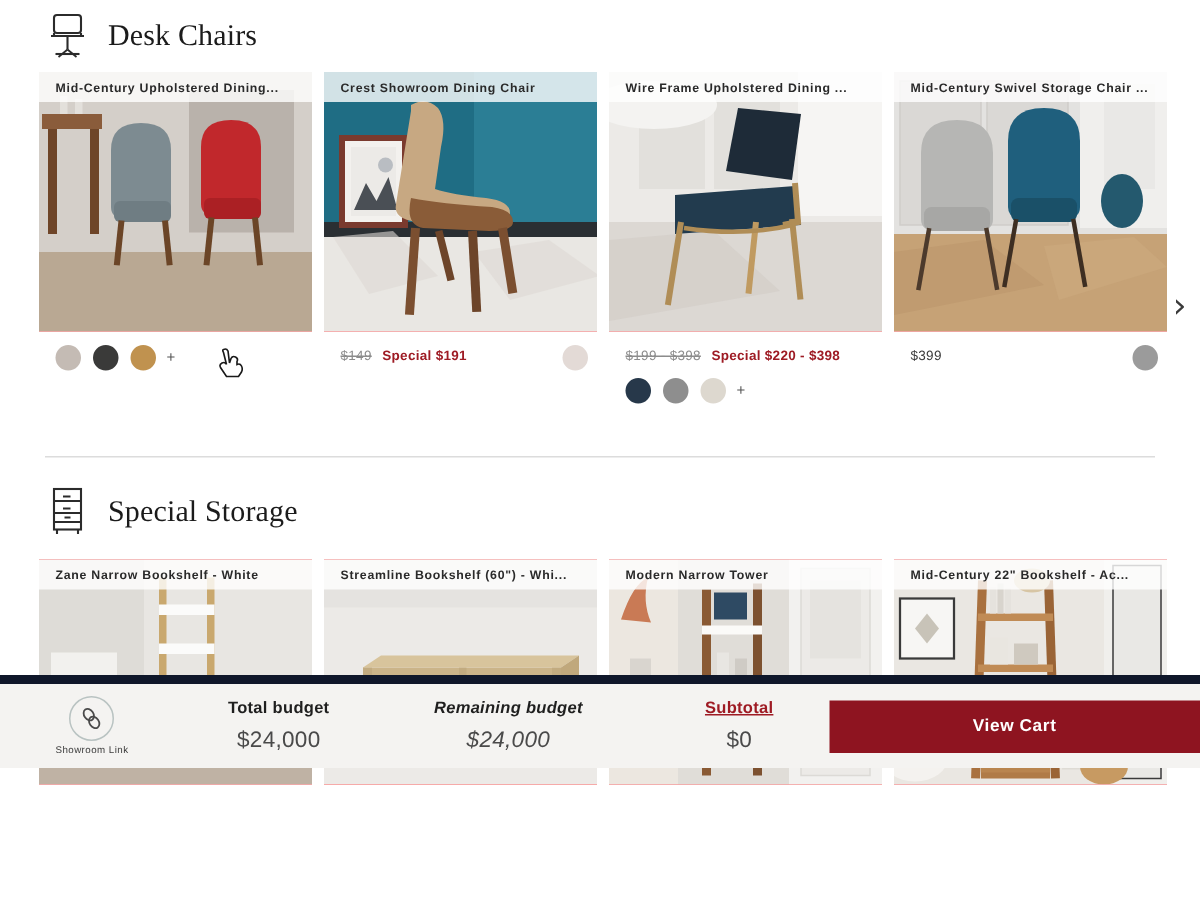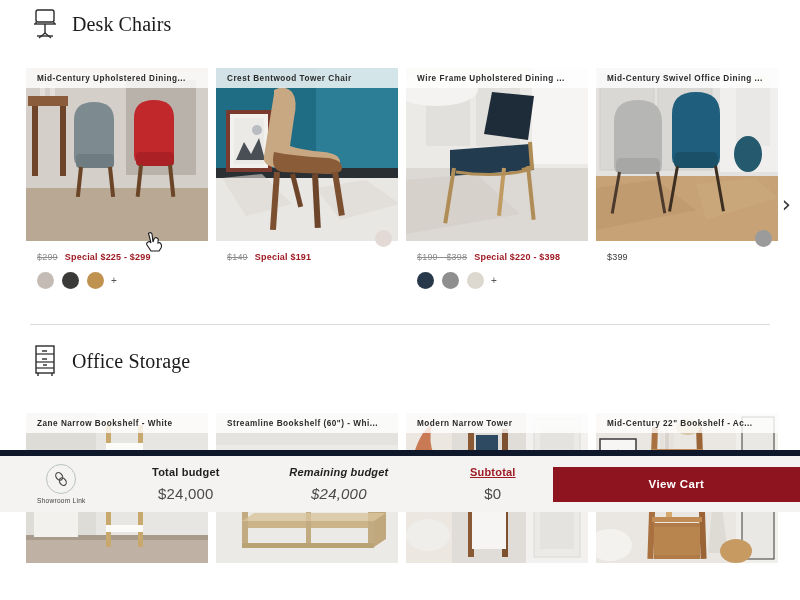"Mid-Century Upholstered Dining..." .card-media { margin-top: 20px -> none }
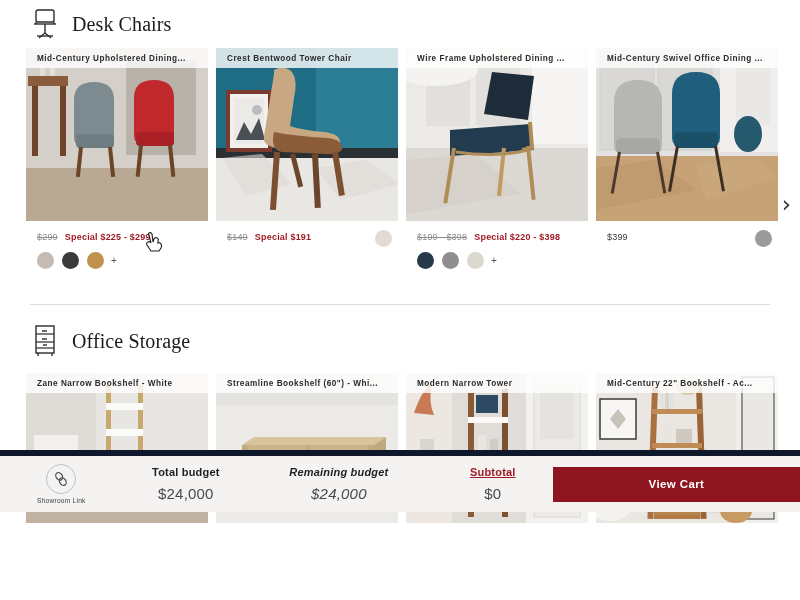"Crest Bentwood Tower Chair" div.card-title { text: Bentwood Tower -> Showroom Dining }
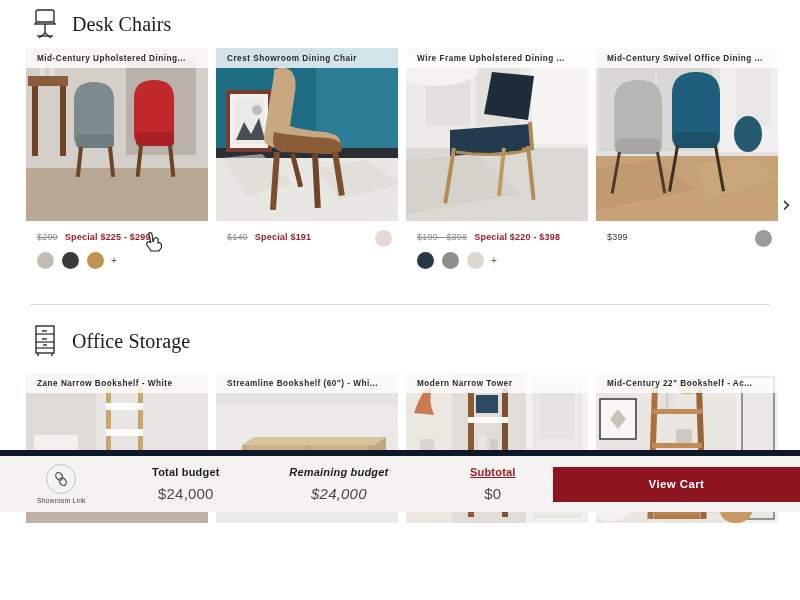"Mid-Century Swivel Office Dining ..." div.card-title { text: Office Dining -> Storage Chair }
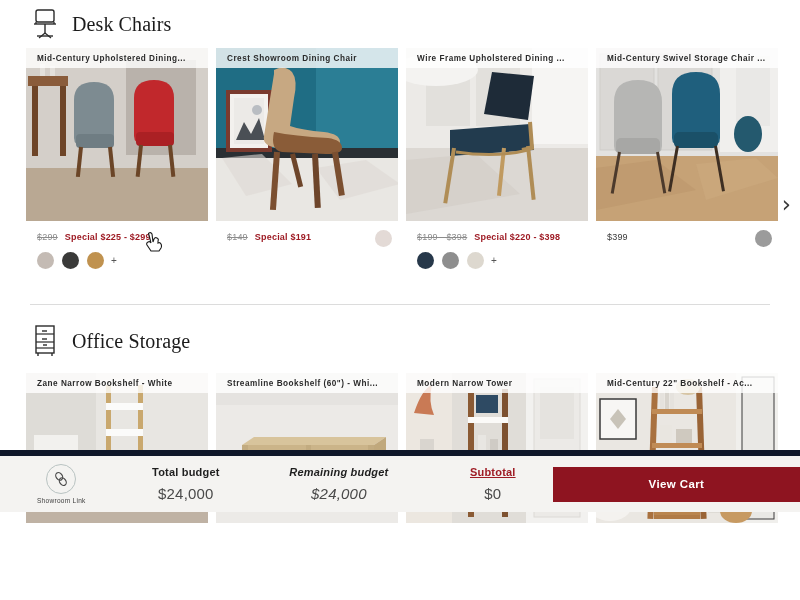"$299" div.price-row { html: <div> <span>$299</span> <span>Special $225 - $299</span> </div> -> none }
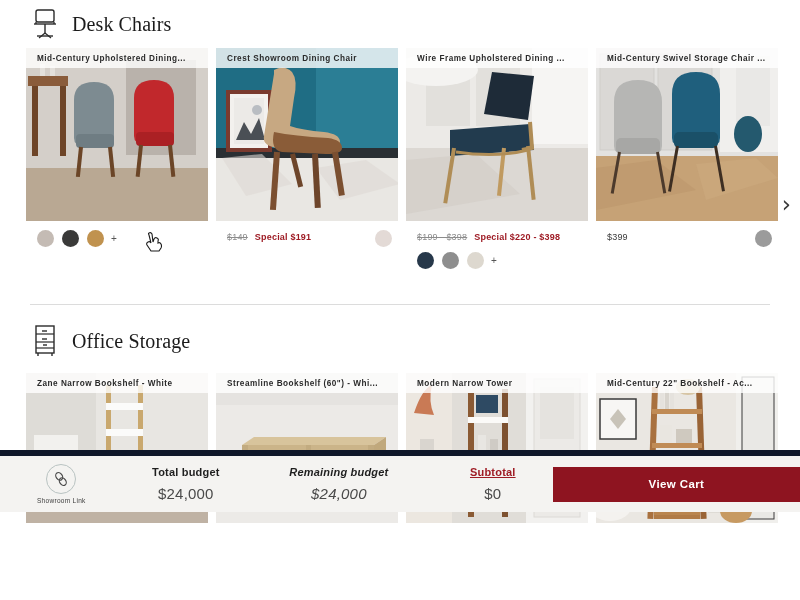"Office Storage" span.section-title { text: Office -> Special }
